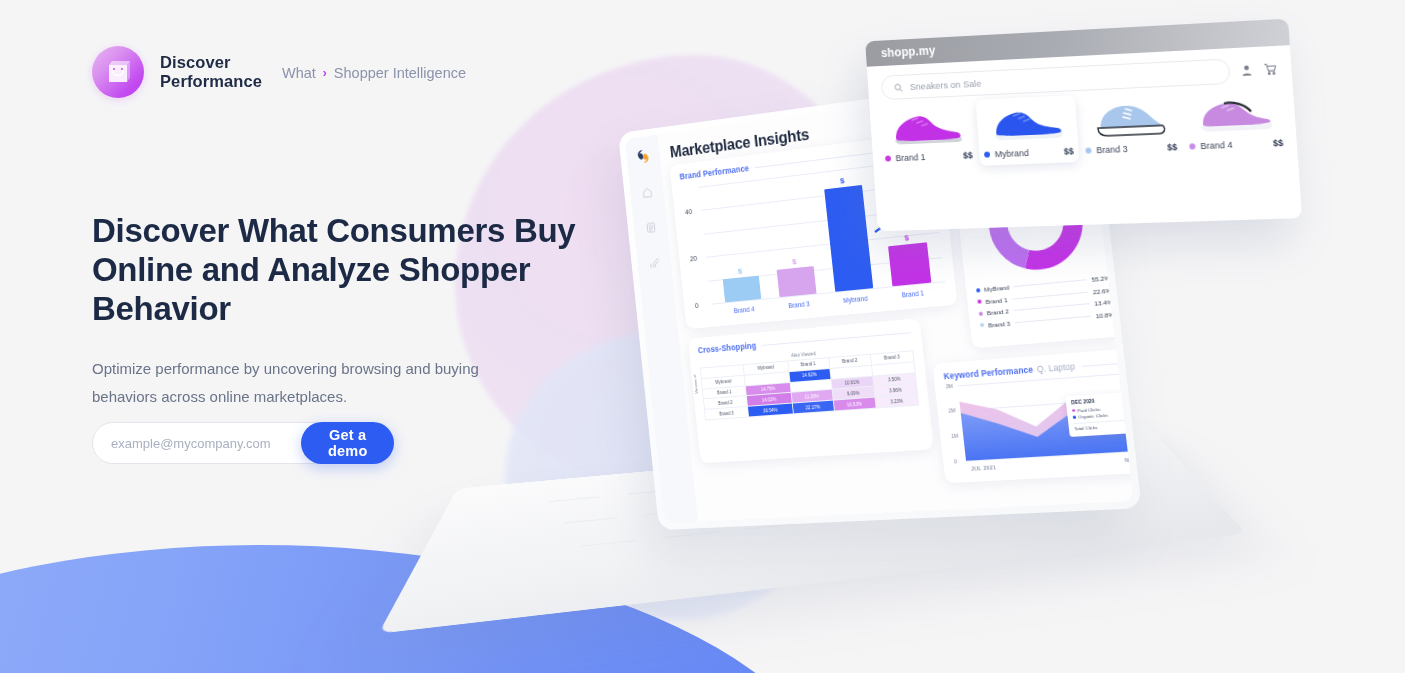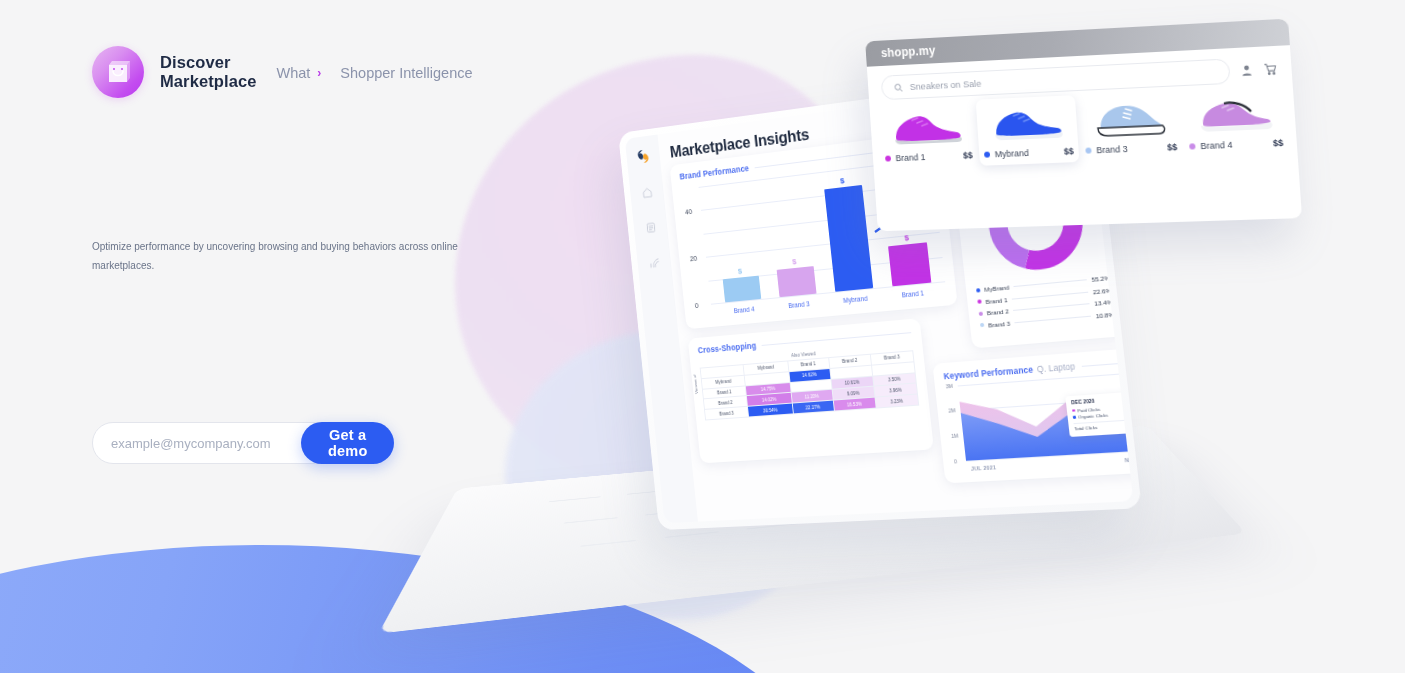"Marketplace" div { text: Marketplace -> Performance }
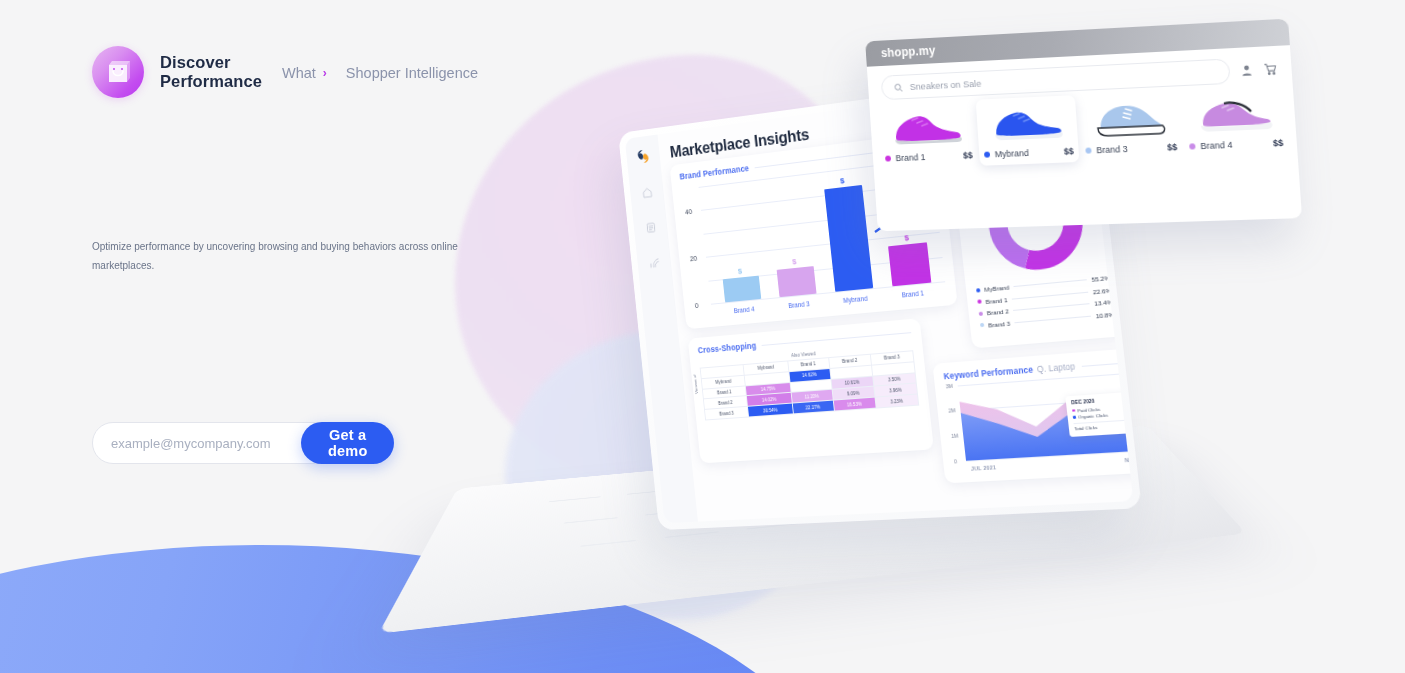"Shopper Intelligence" #breadcrumb .crumb-current { margin-left: 12px -> none }
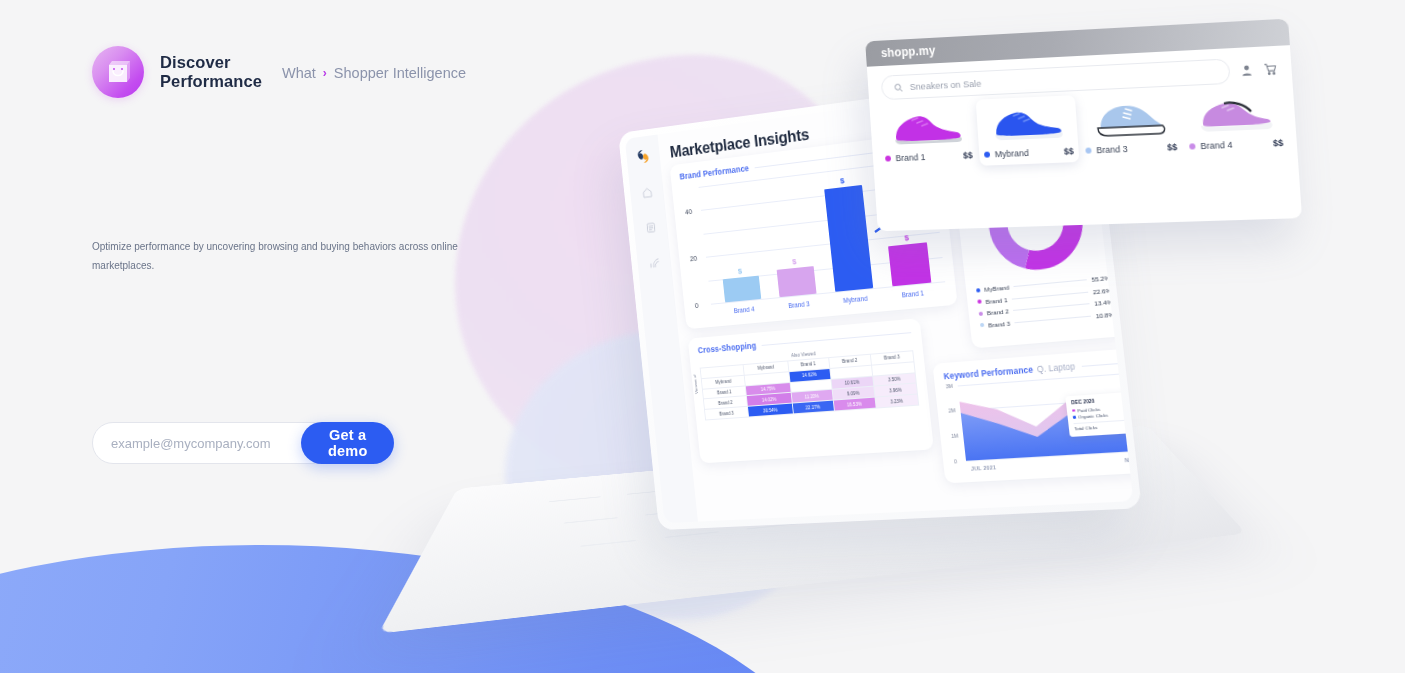"Discover What Consumers Buy Online" h1 { html: none -> <h1>Discover What Consumers Buy Online and Analyze Shopper Behavior</h1> }
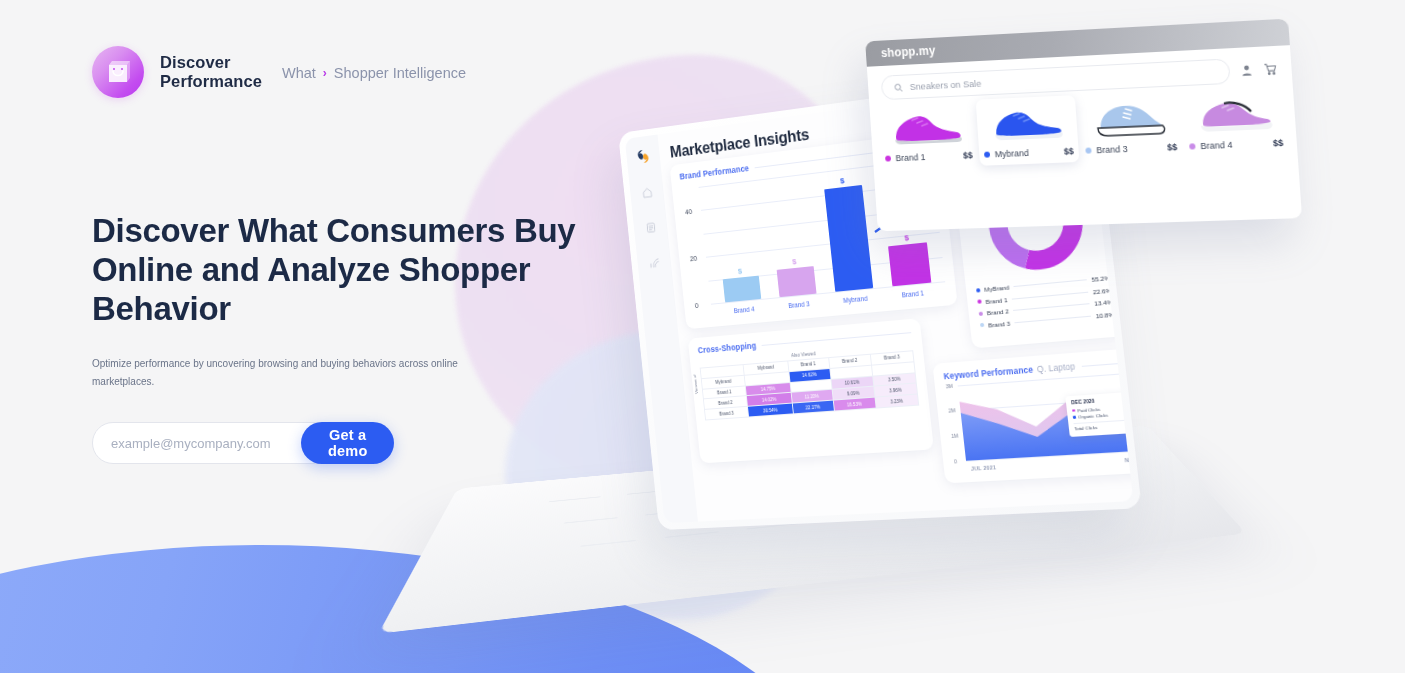"Optimize performance by uncovering" #hero-sub { font-size: 10px -> 15px }
